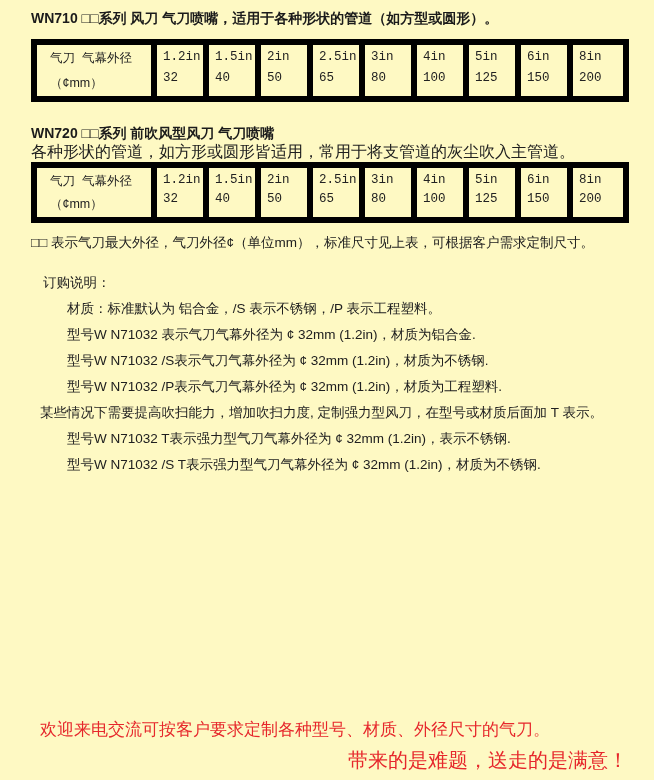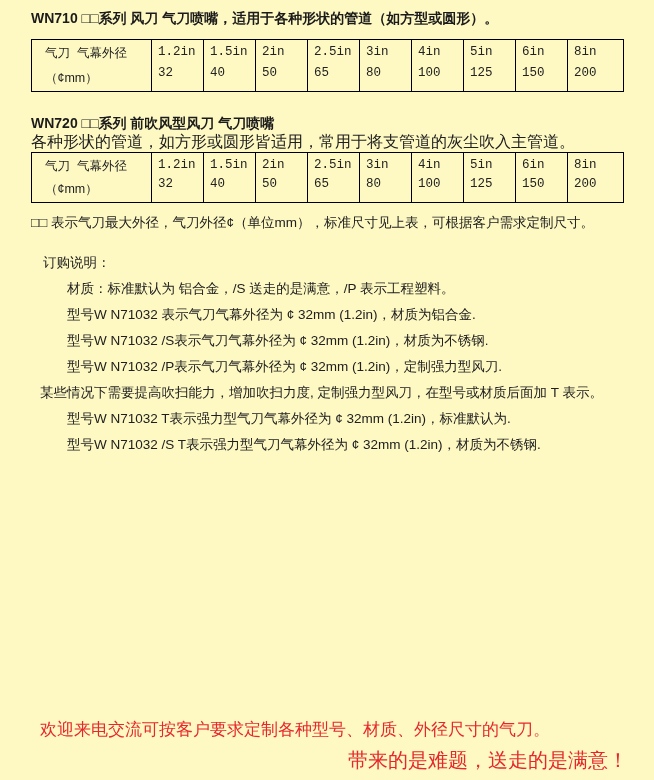"气刀 气幕外径" table.size-table td { border: 1px solid #000000 -> 6px solid #000000 }
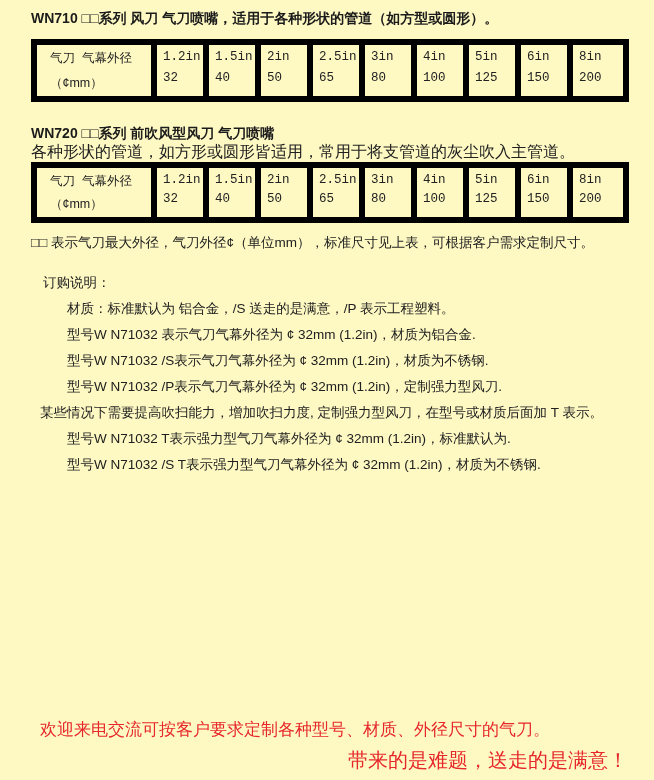"材质：标准默认为 铝合金，/S 送走的是满意，/P 表示工程塑料。" div.ord-line { text: 送走的是满意 -> 表示不锈钢 }
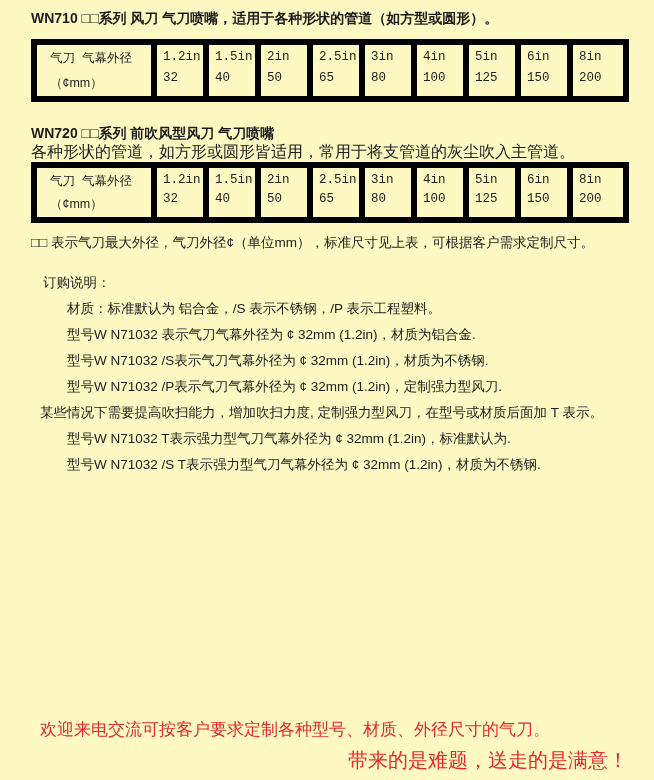"型号W N71032 /P表示气刀气幕外径为 ¢ 32mm" div.ord-line { text: 定制强力型风刀 -> 材质为工程塑料 }
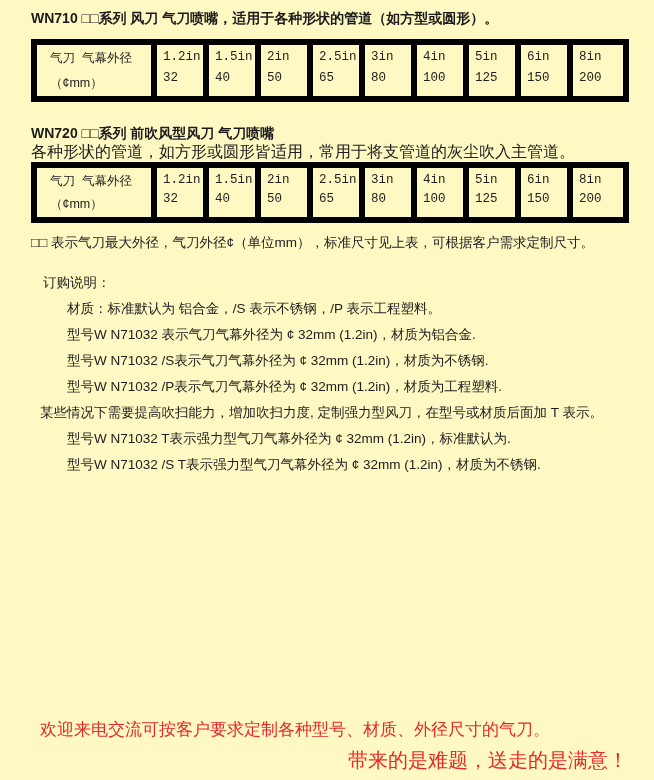"型号W N71032 T表示强力型气刀气幕外径为 ¢ 32mm" div.ord-line { text: 标准默认为 -> 表示不锈钢 }
